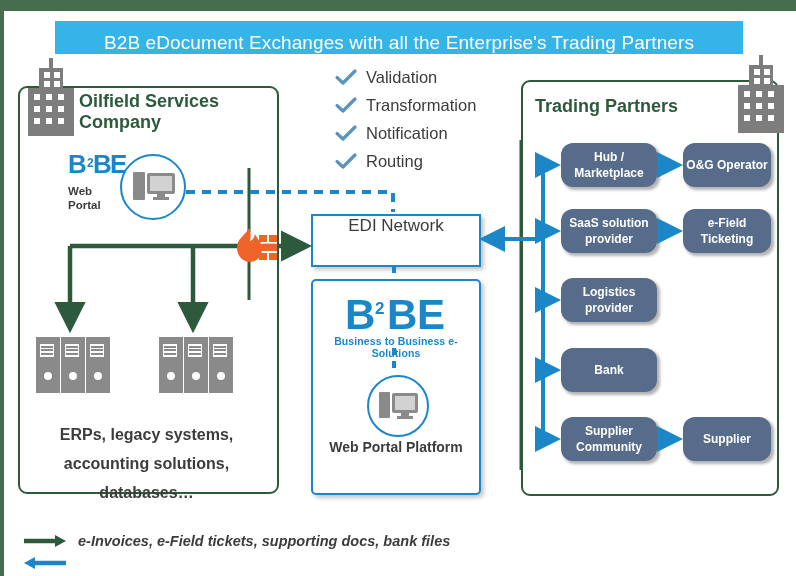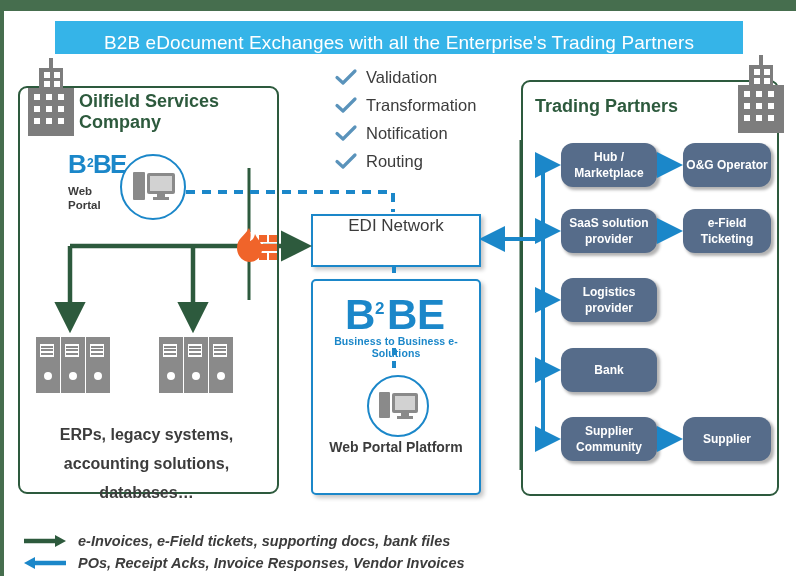"POs, Receipt Acks, Invoice Responses," span { html: <span>POs, Receipt Acks, Invoice Responses, Vendor Invoices</span> -> none }
